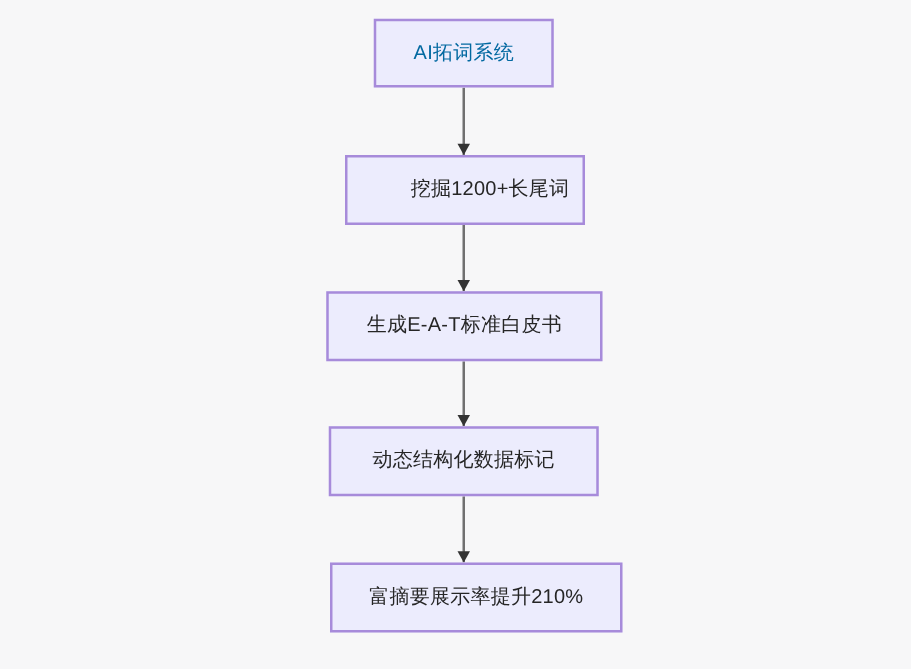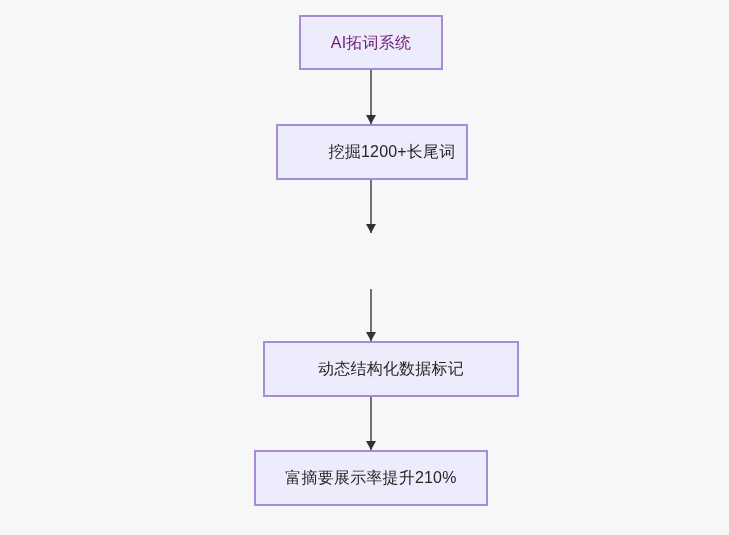"AI拓词系统" span.node-label { color: #701a75 -> #0369a1 }
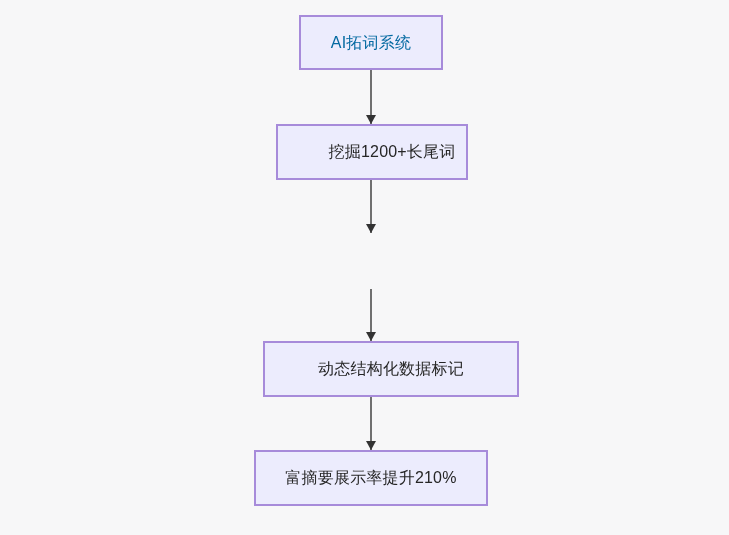"生成E-A-T标准白皮书" div.node { html: none -> <div> <span>生成E-A-T标准白皮书</span> </div> }
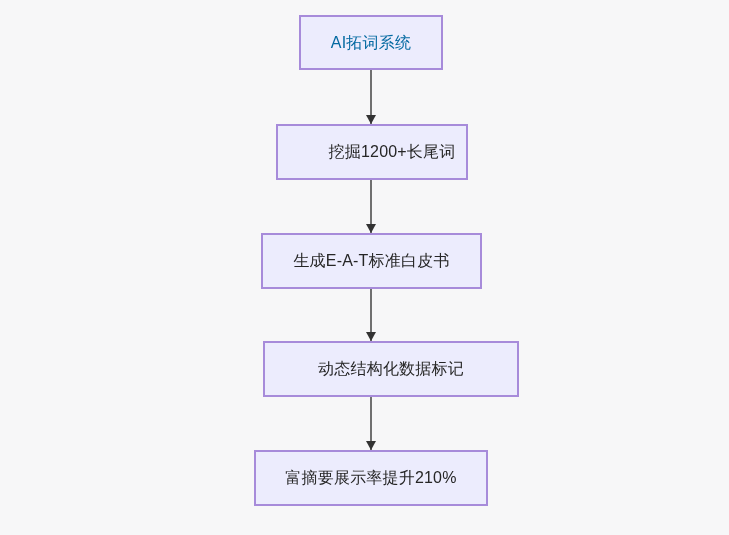"动态结构化数据标记" div.node { width: 256px -> 216px }
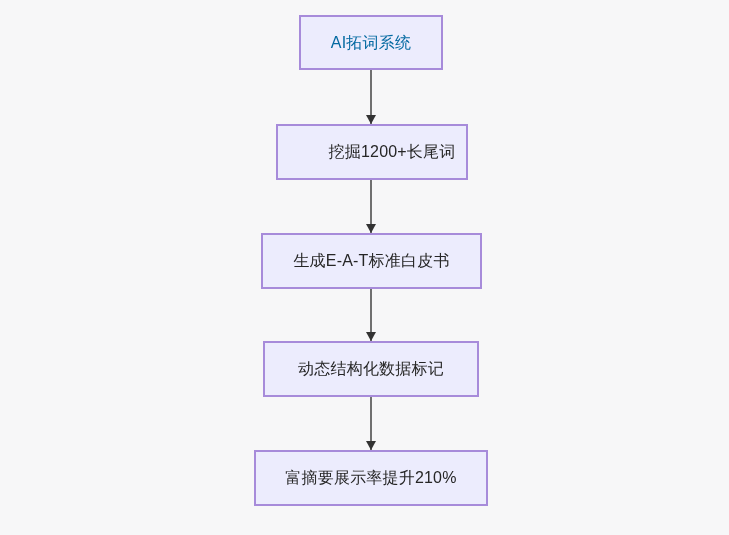"富摘要展示率提升210%" div.node { left: 254px -> 264px }
